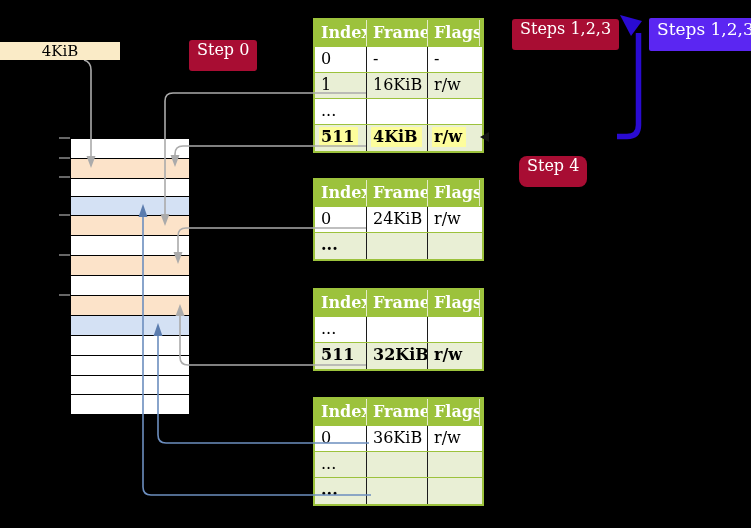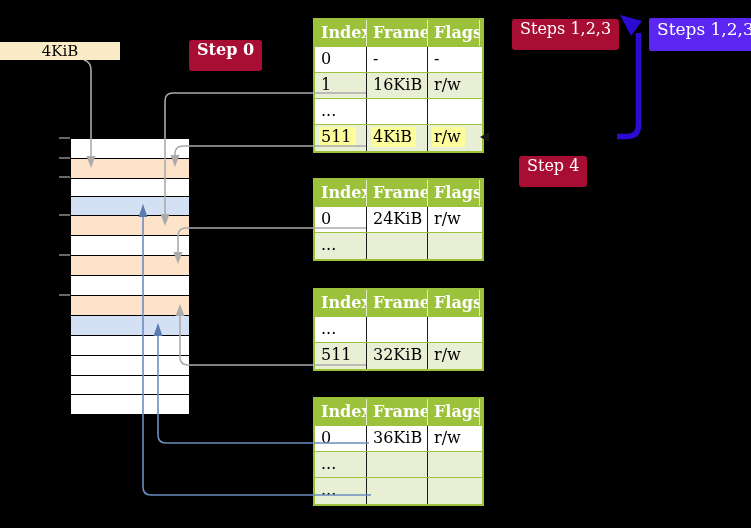"Step 0" div.badge { font-weight: bold -> none }
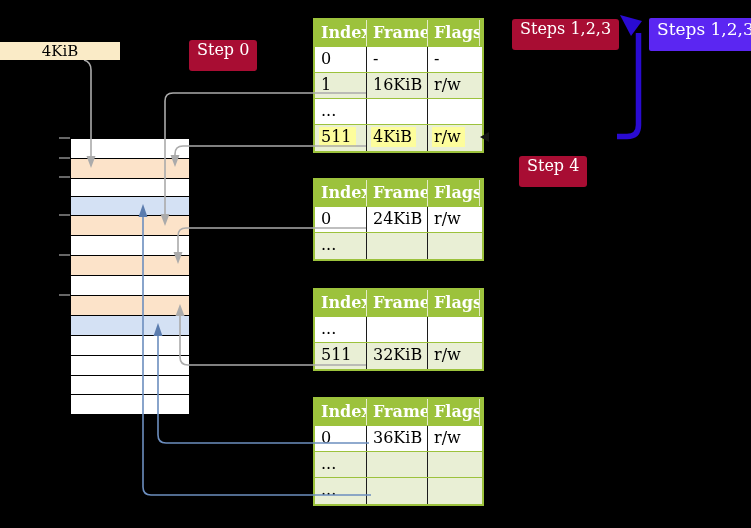"511" .tr:last-child { font-weight: none -> bold }
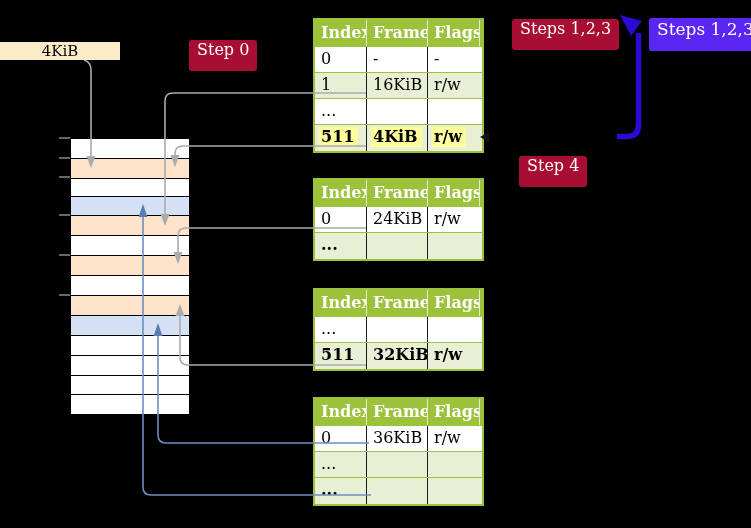"Step 4" div.badge { border-radius: none -> 8px }
